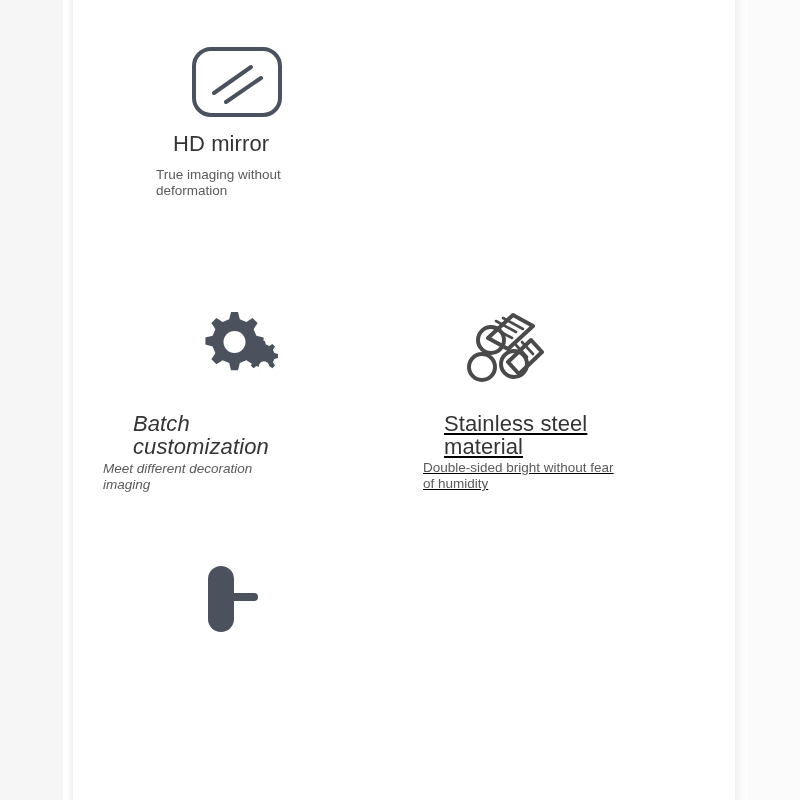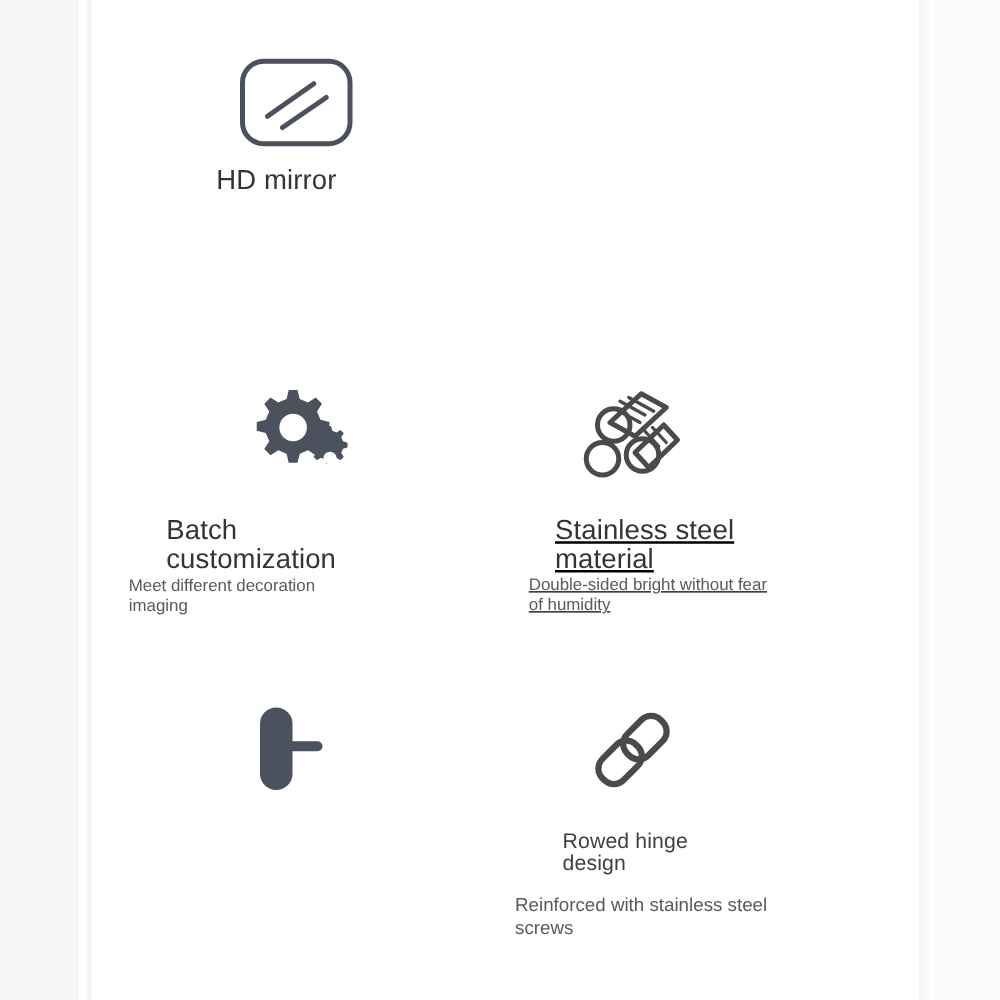"True imaging without" p.feat-sub { html: none -> <p>True imaging without deformation</p> }
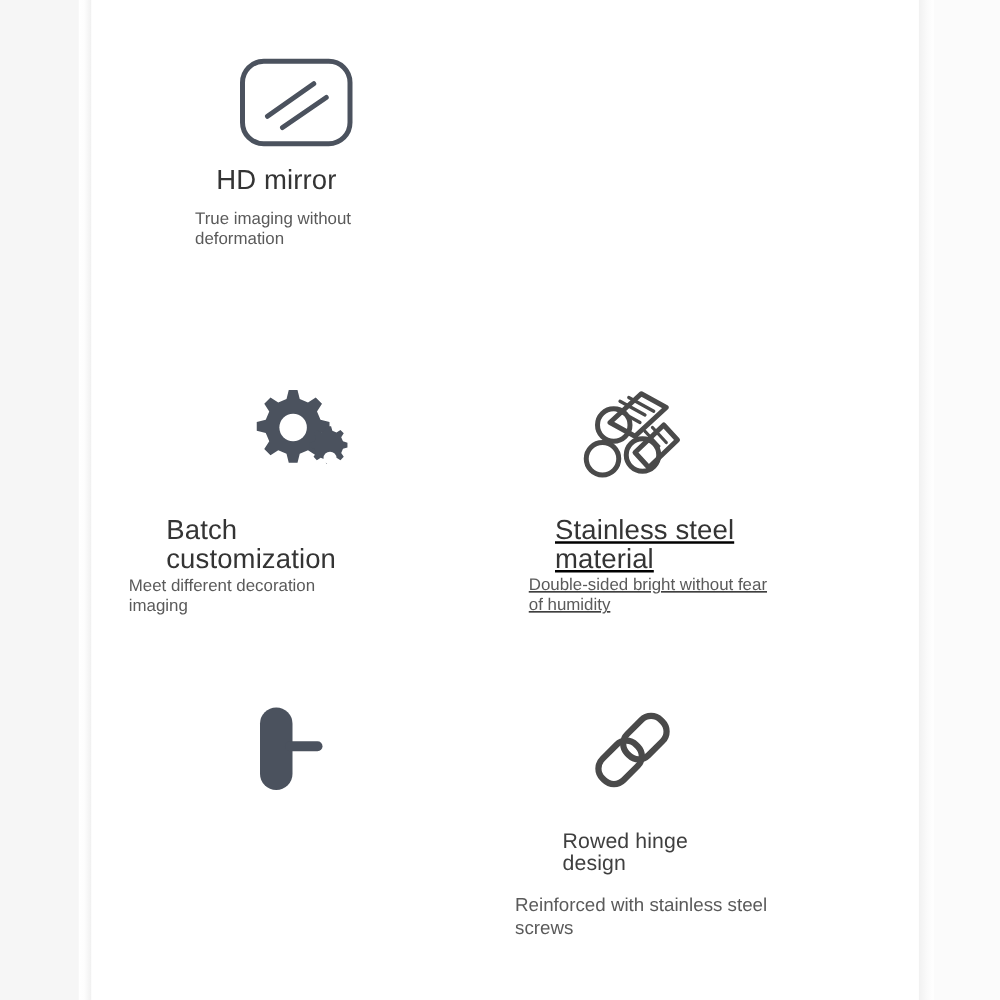"Batch" .cell.c2 .text-block { font-style: none -> italic }
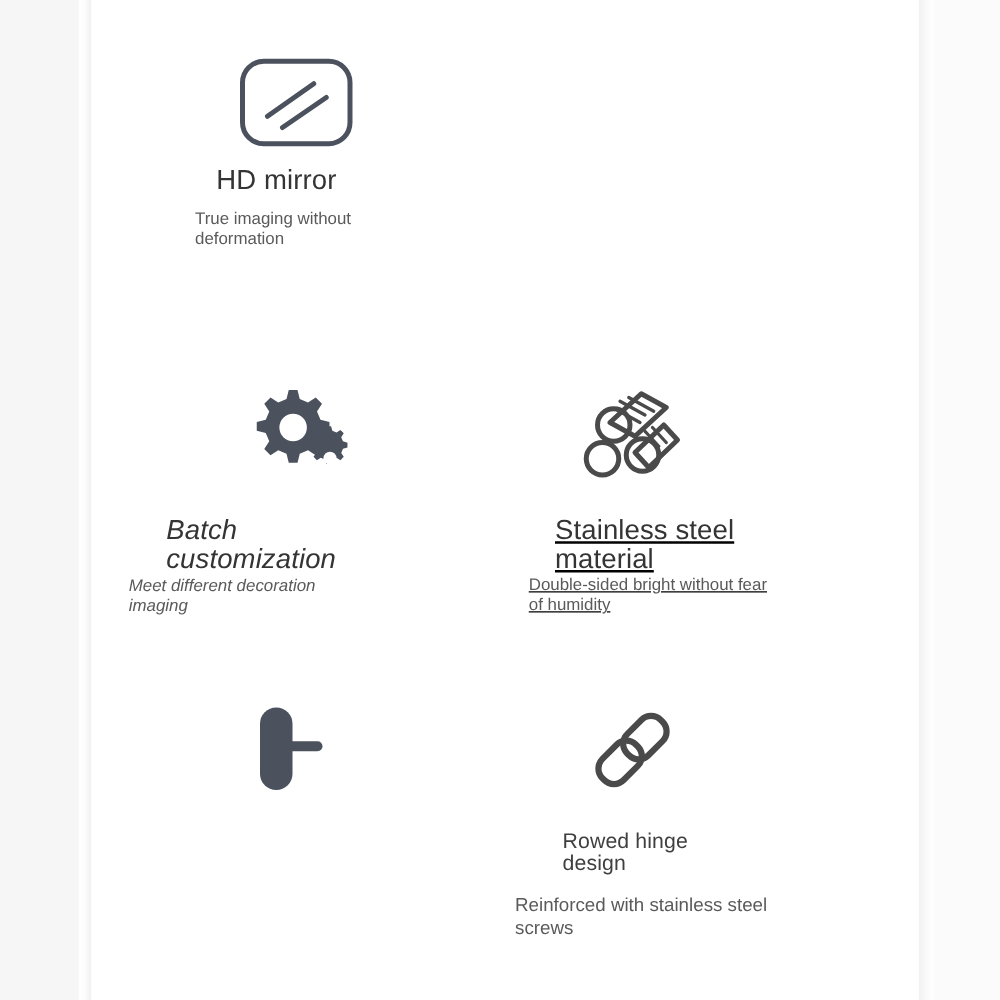"Rowed hinge" div.cell { html: <div> <span> <svg> <g> <rect></rect> <rect></rect> </g> </svg> </span> <div> <p>Rowed hinge design</p> <p>Reinforced with stainless steel screws</p> </div> </div> -> none }
